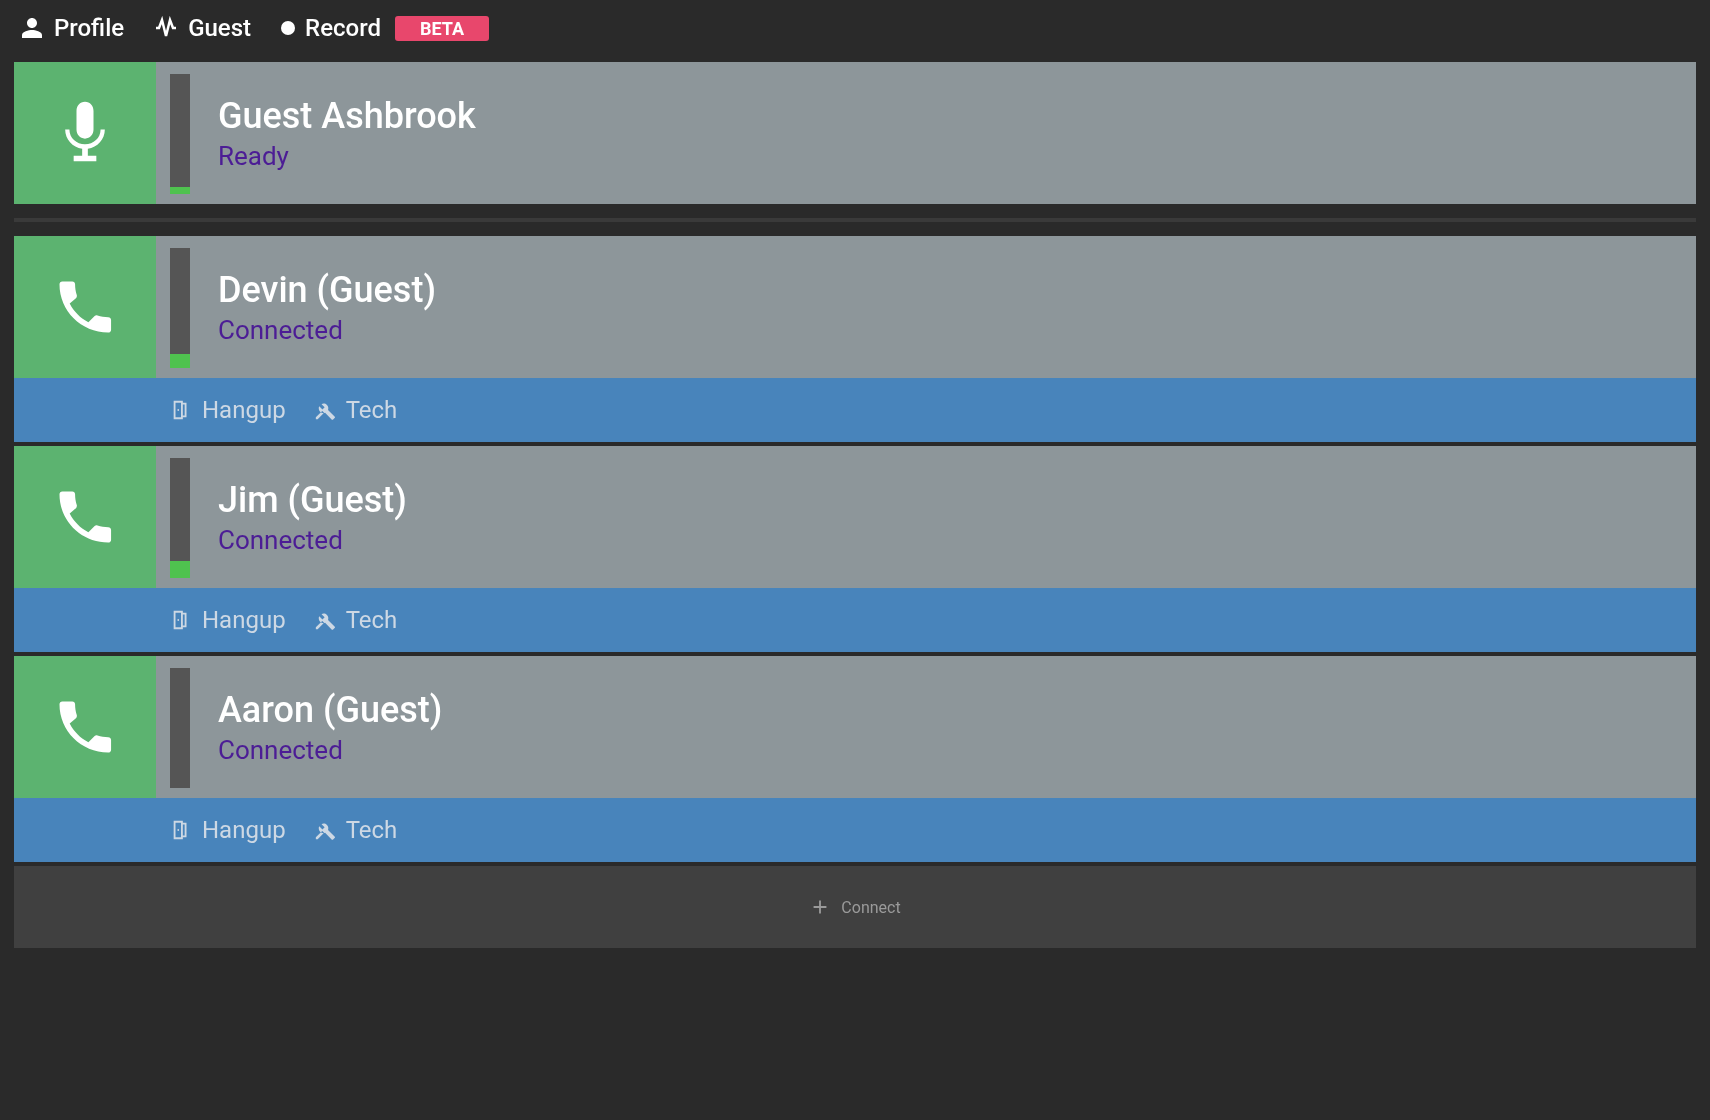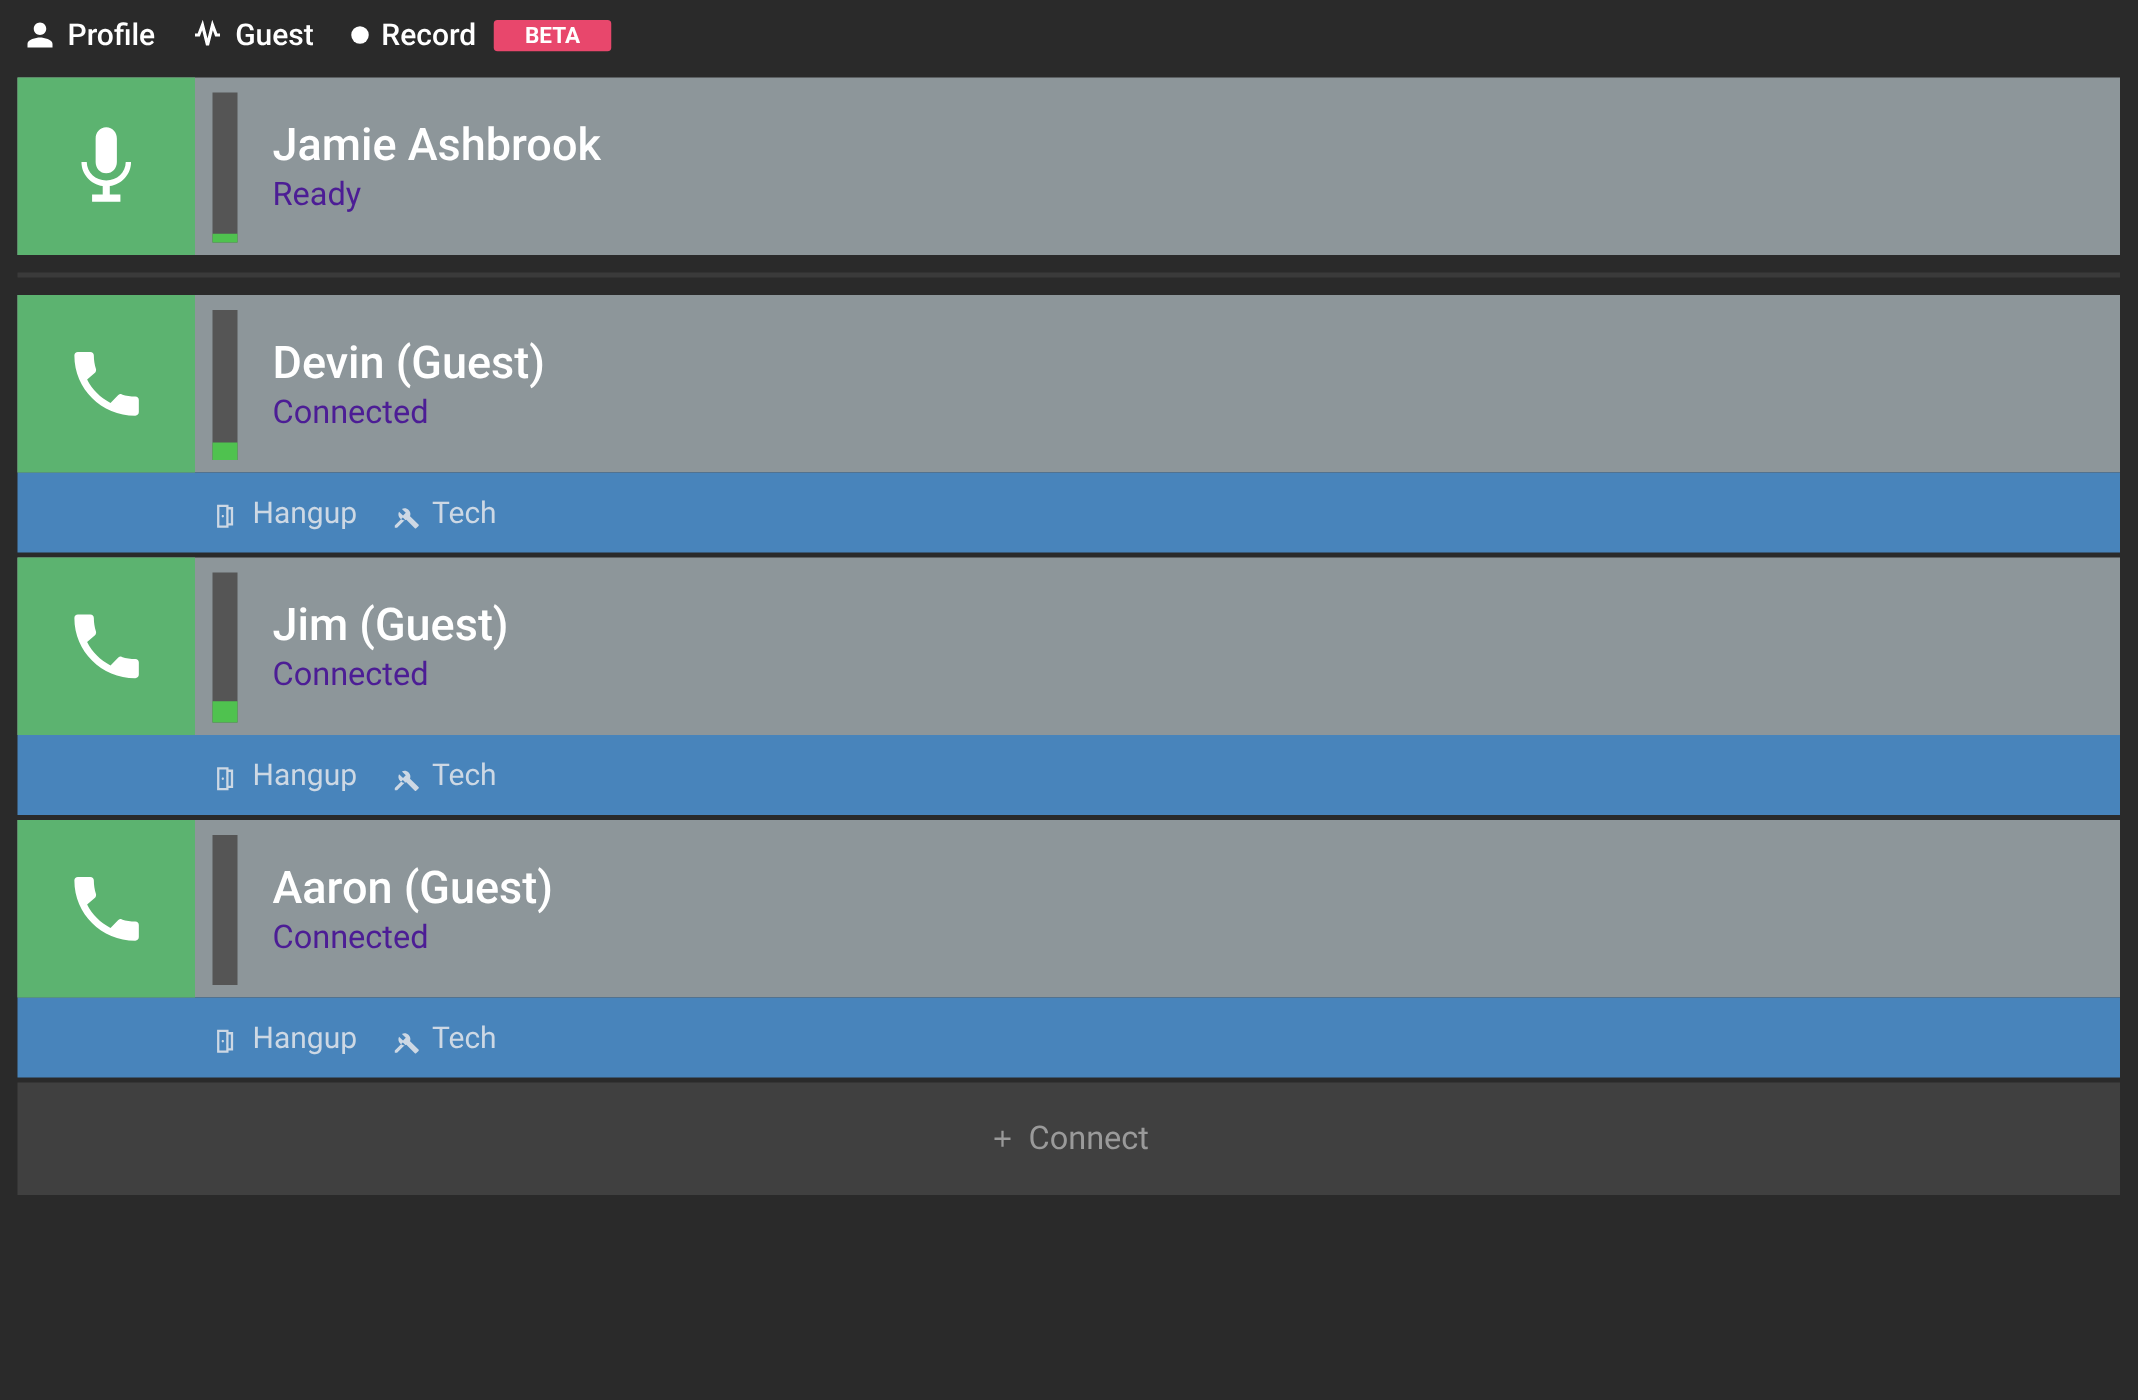"Jamie Ashbrook" div.participant-name { text: Jamie -> Guest }
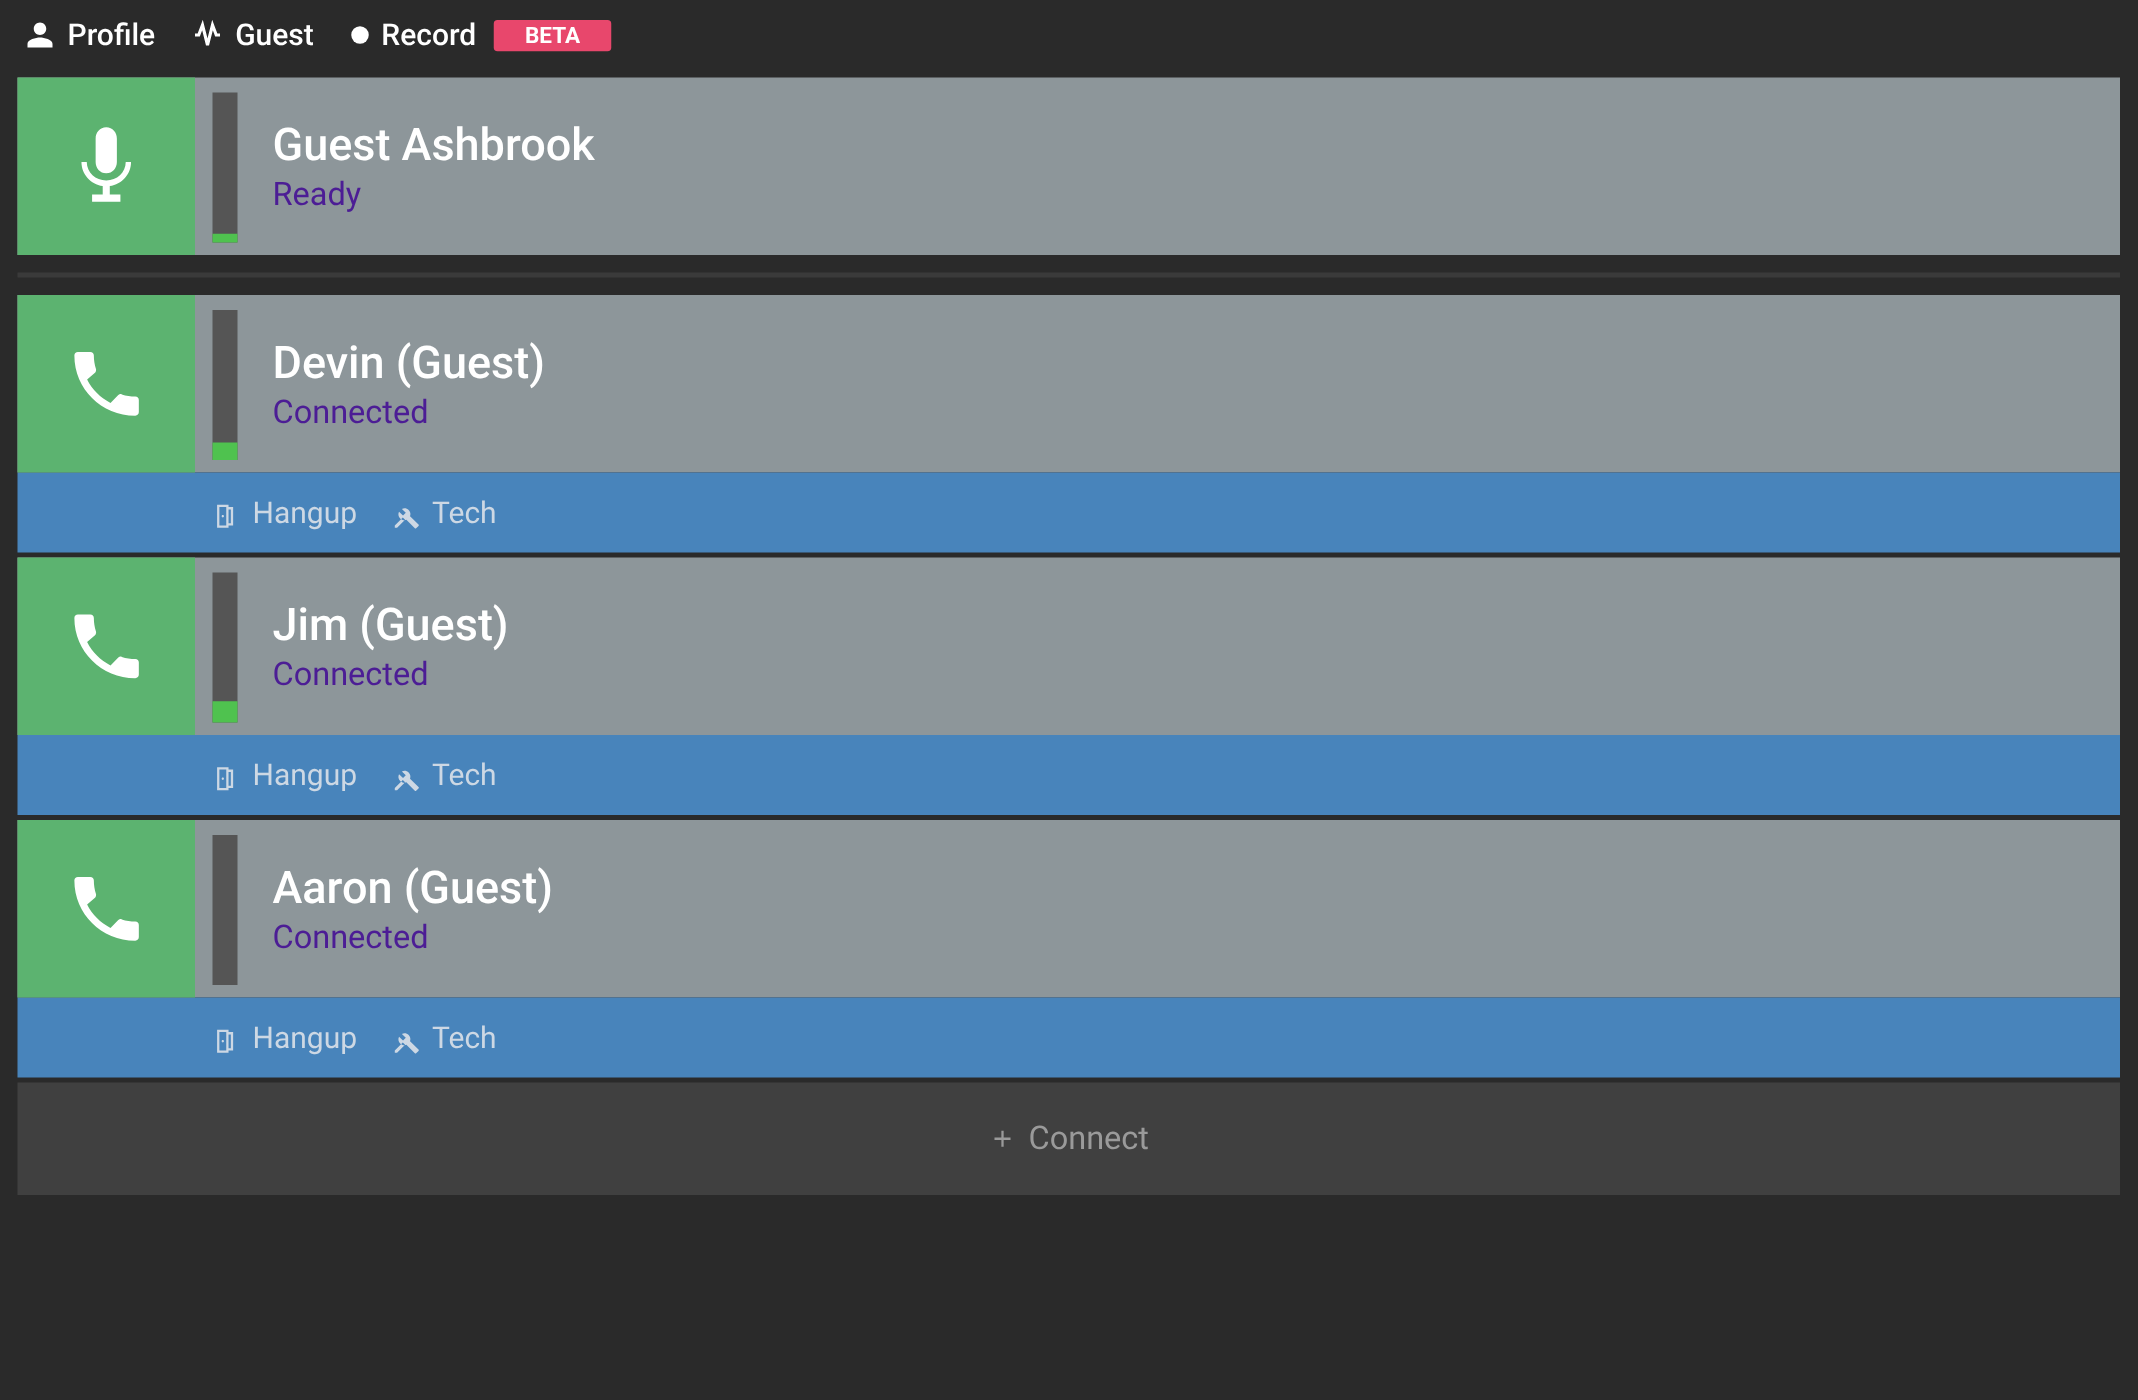"Hangup" .action-btn { align-items: flex-end -> center }
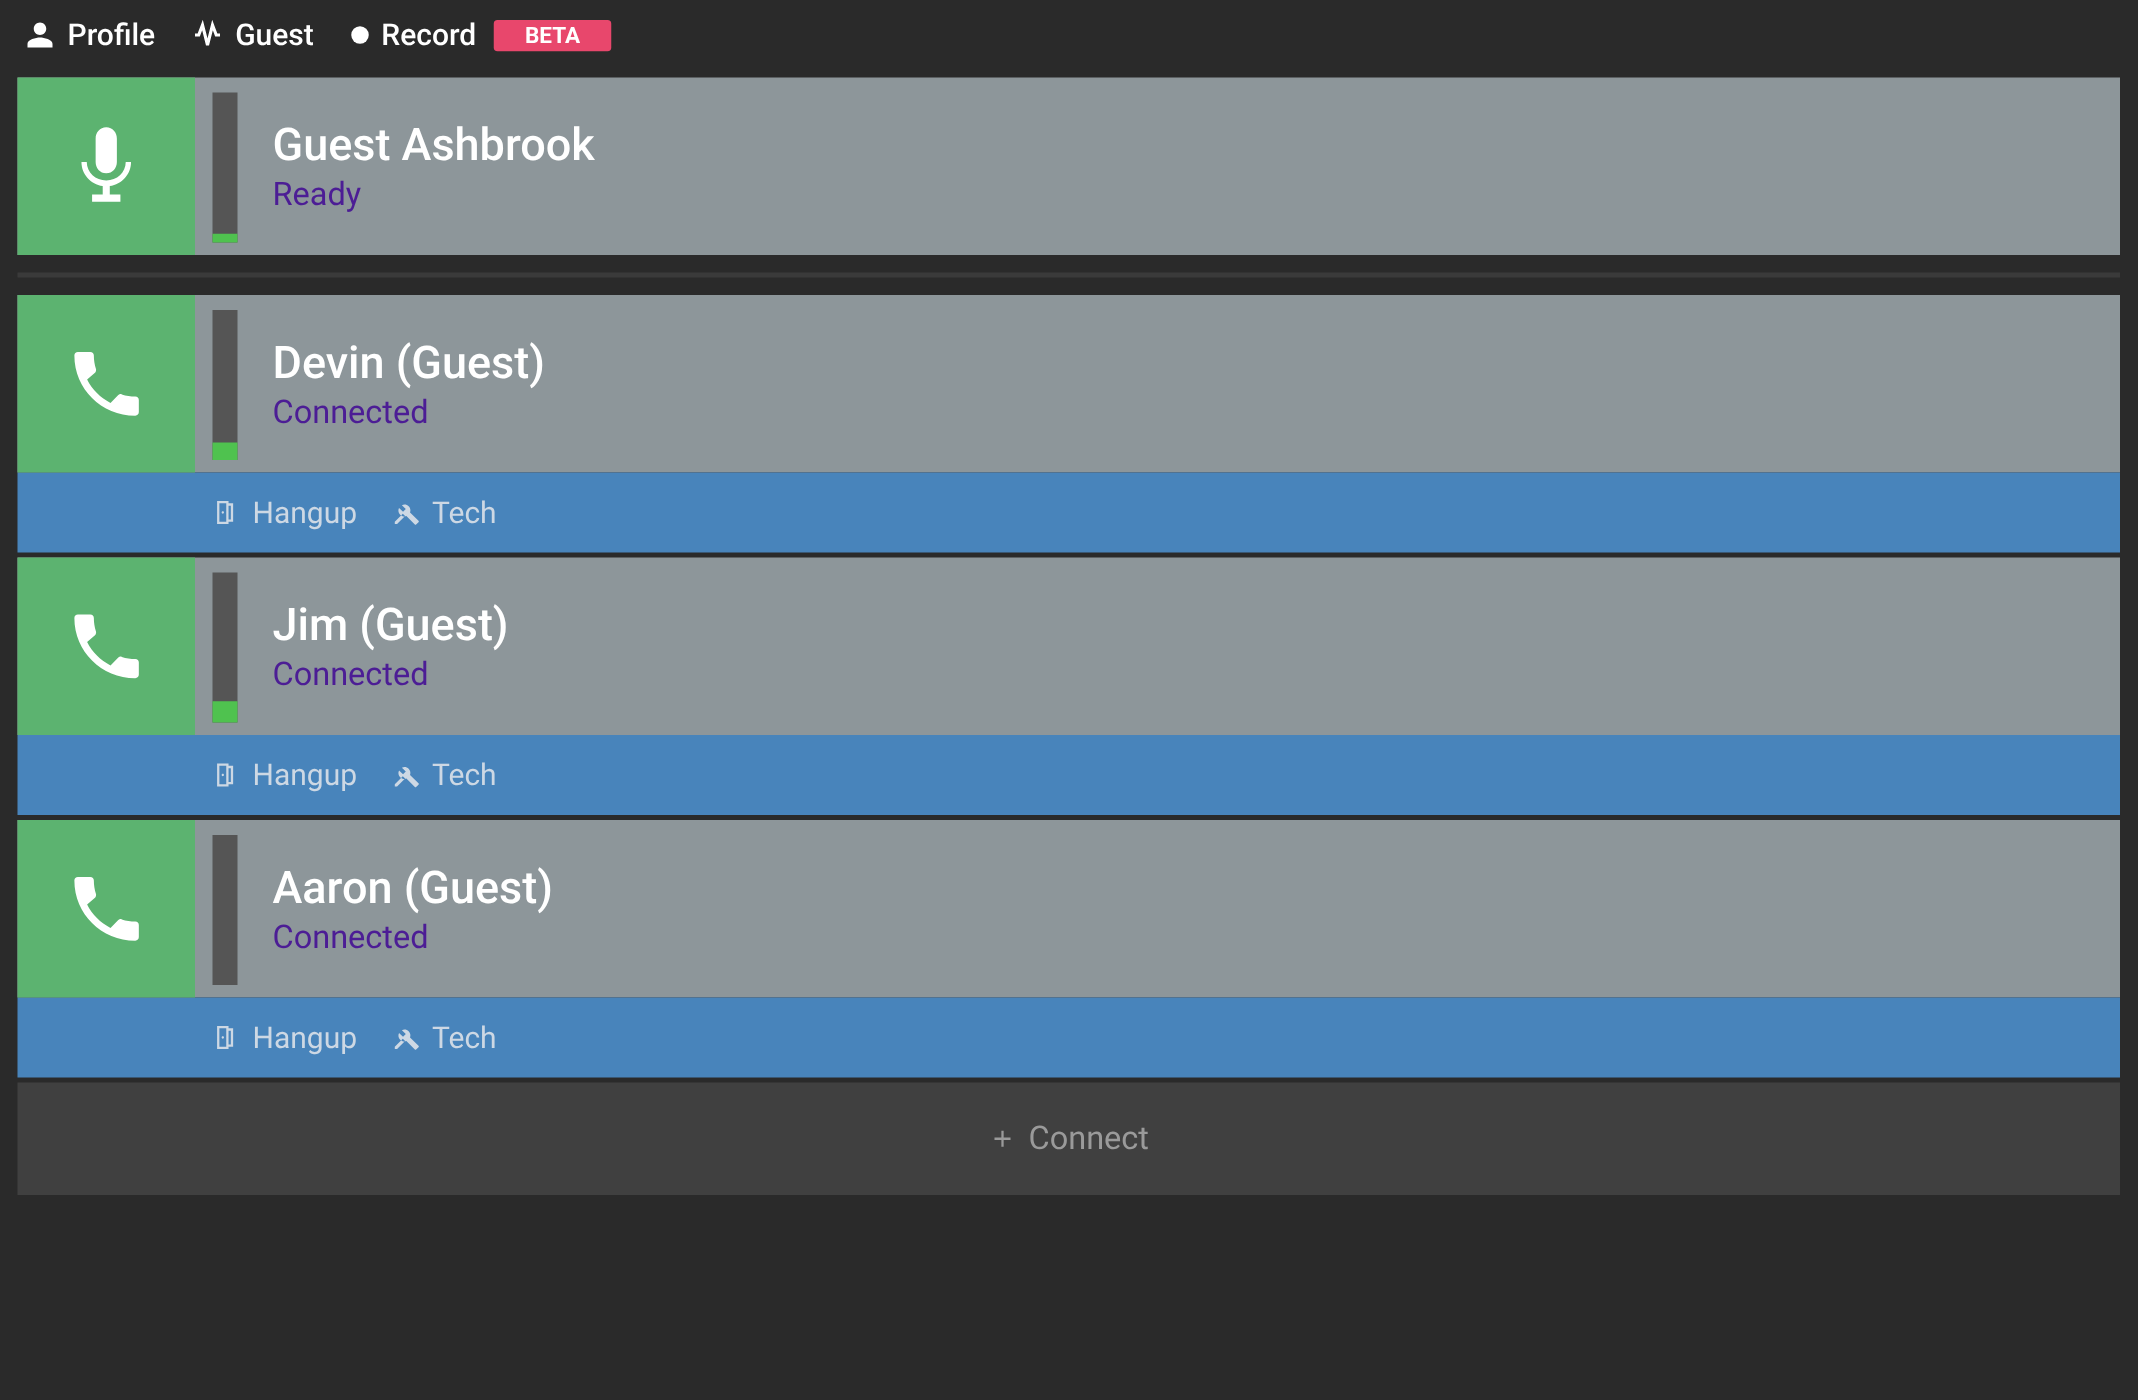"Connect" .connect-text { font-size: 26px -> 16px }
